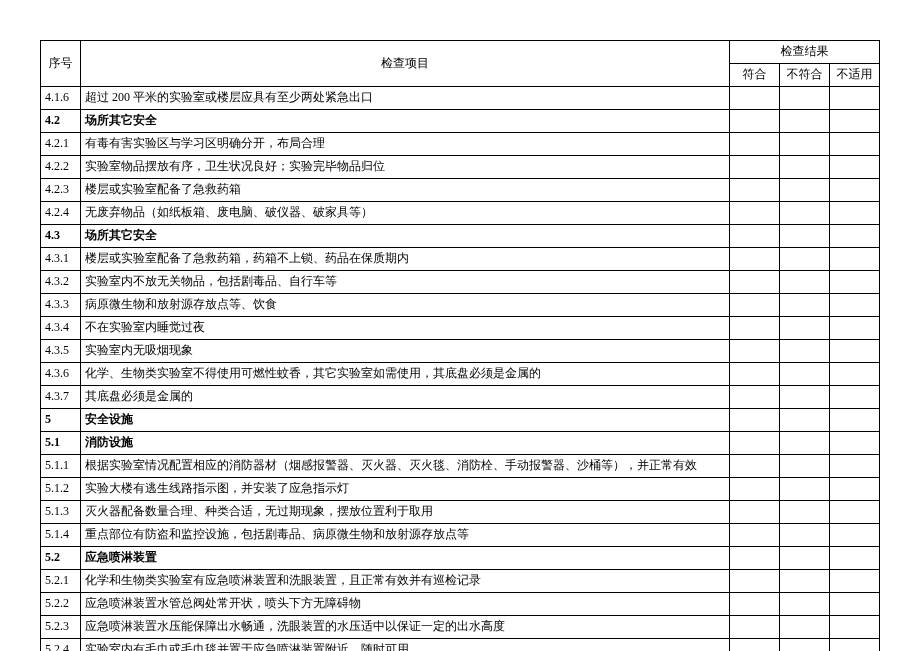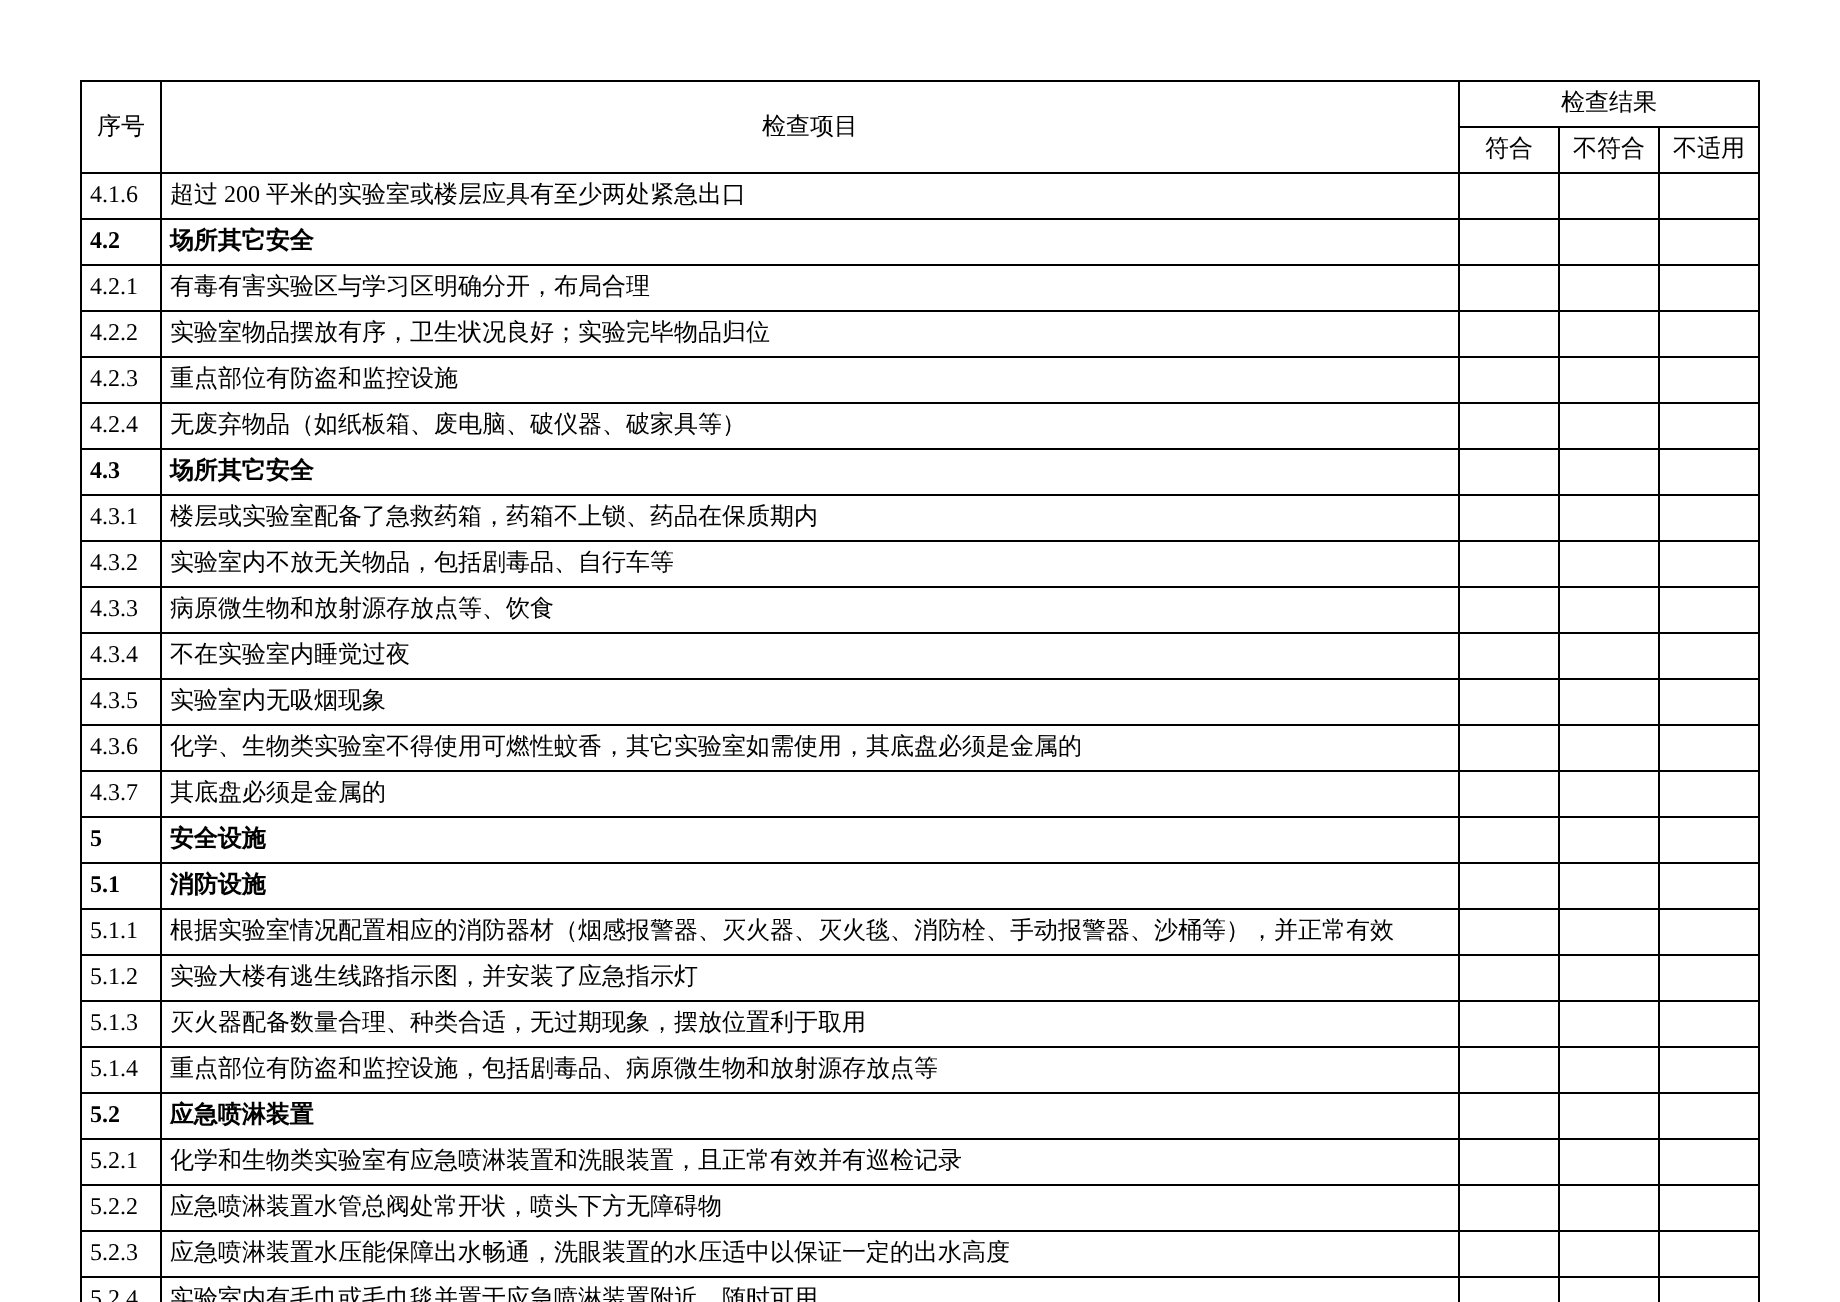"重点部位有防盗和监控设施" td { text: 重点部位有防盗和监控设施 -> 楼层或实验室配备了急救药箱 }
